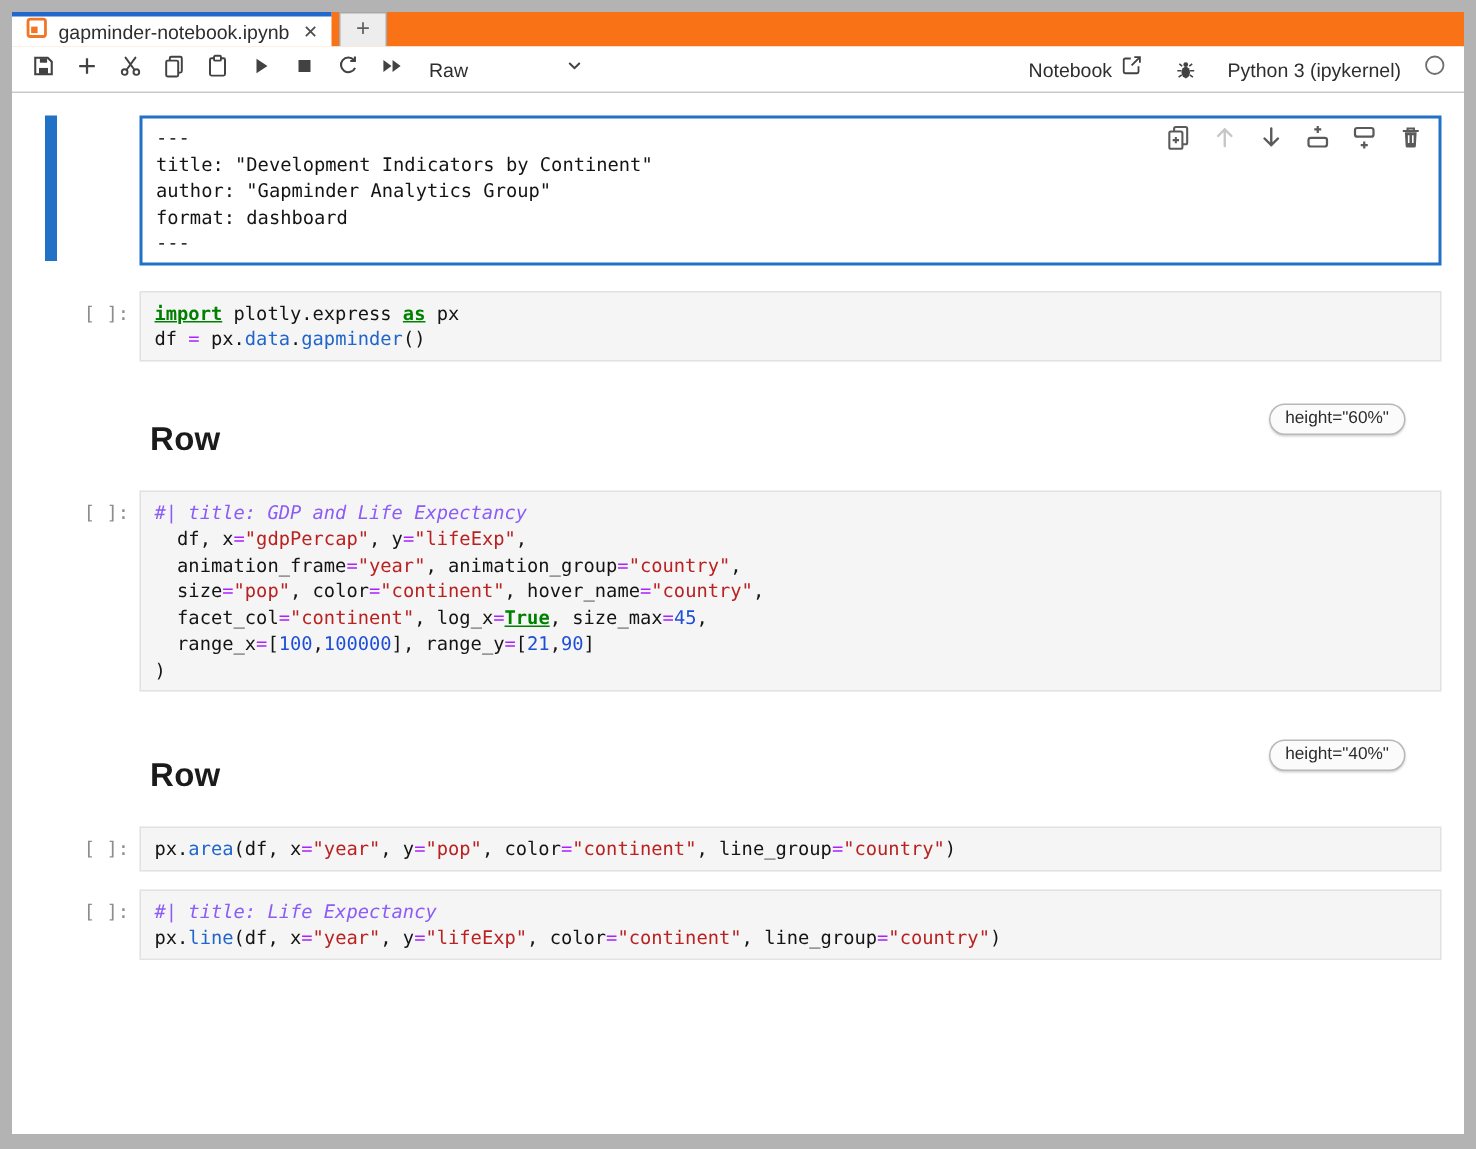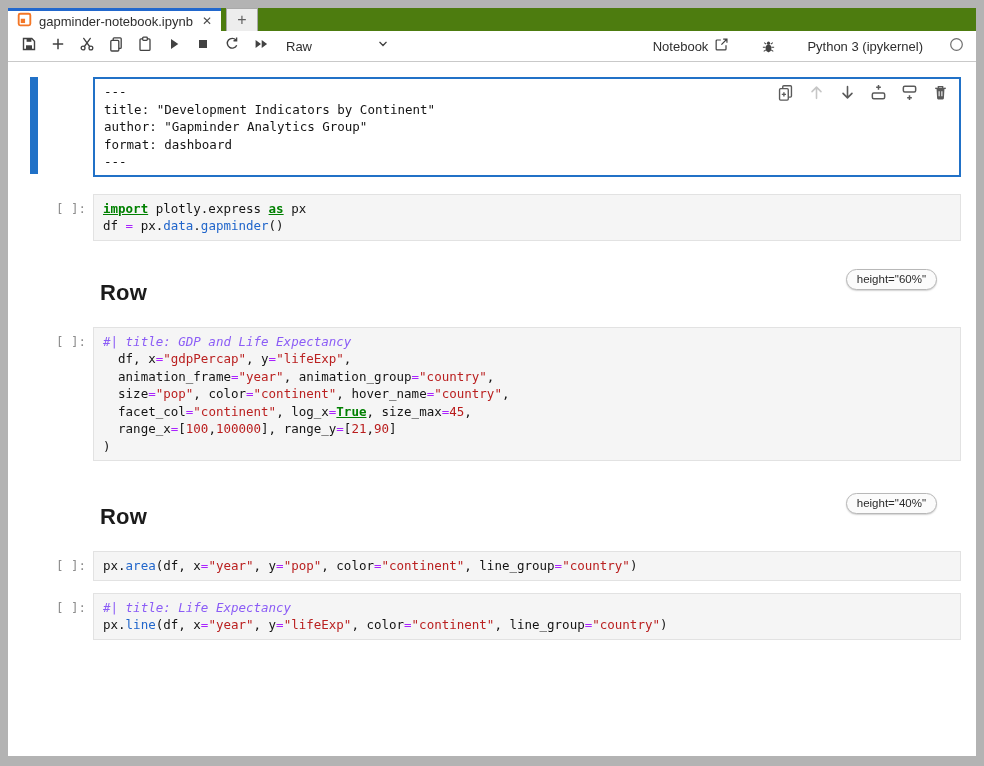"gapminder-notebook.ipynb" .tabstrip { background: #4d7c0f -> #f97316 }
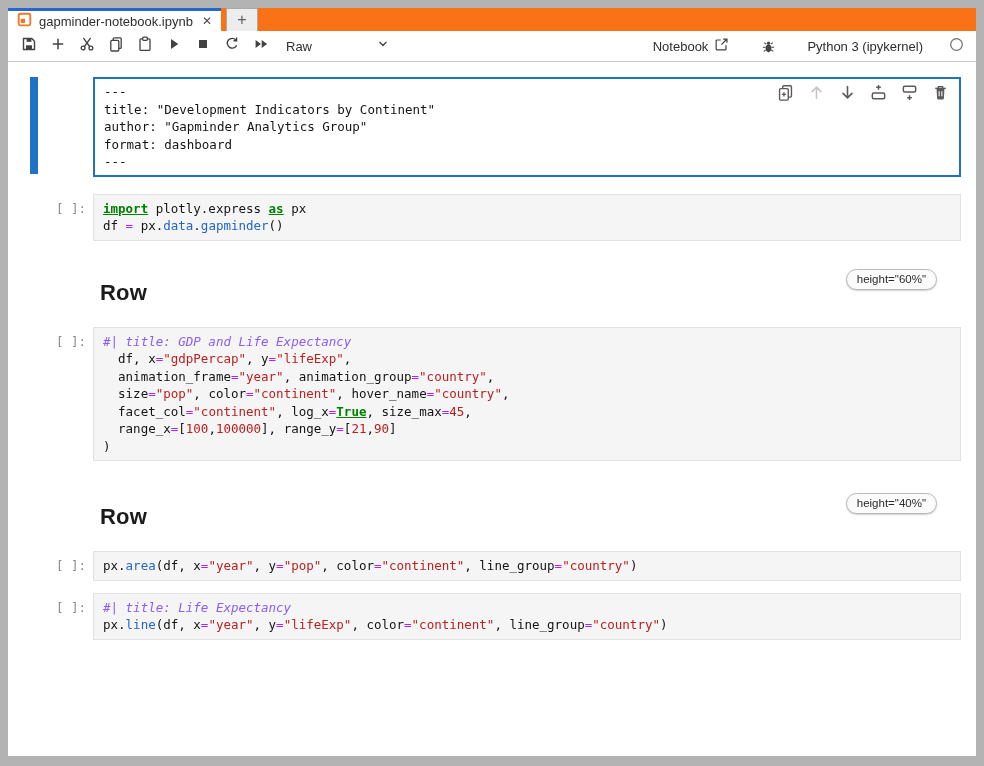"Notebook" .tb-right { gap: 26px -> 15px }
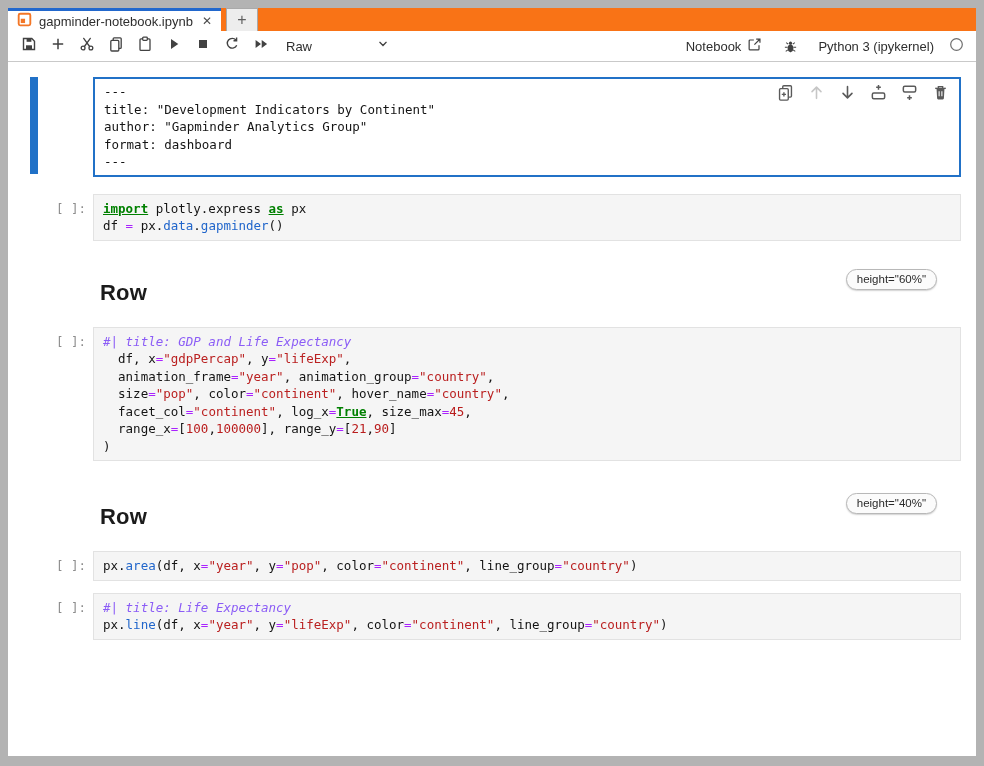"45" .tk-num { color: #b91c1c -> #1d4ed8 }
